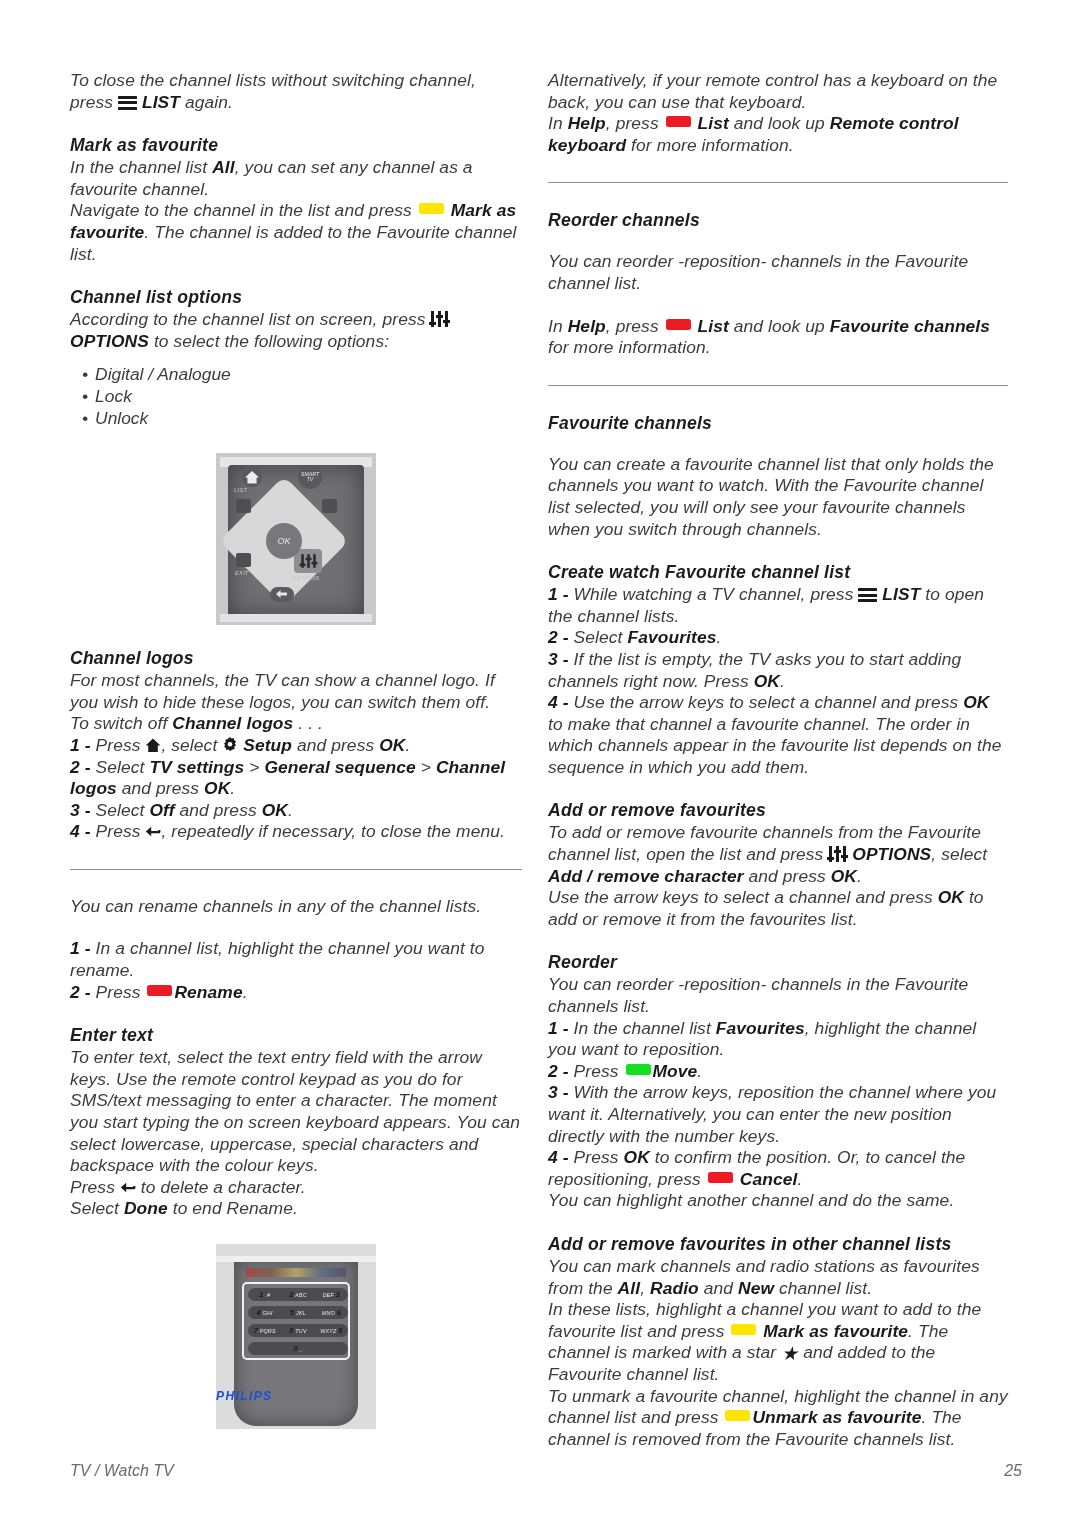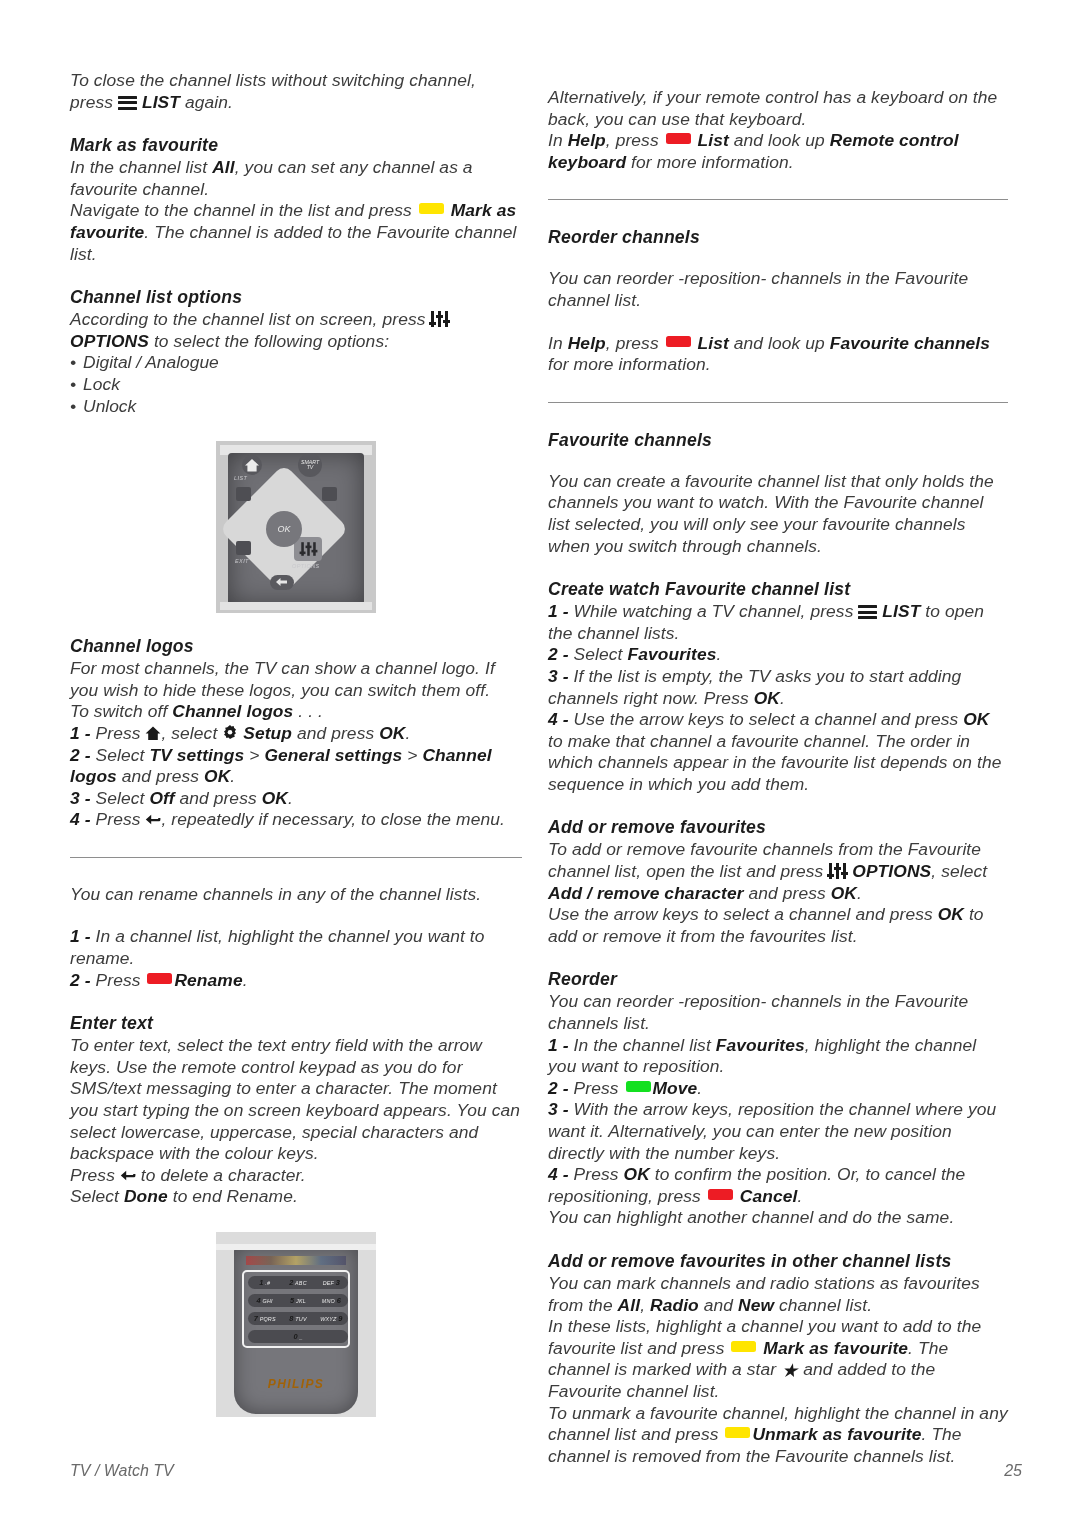"Alternatively, if your remote control" .blk.tight { margin-top: 17px -> none }
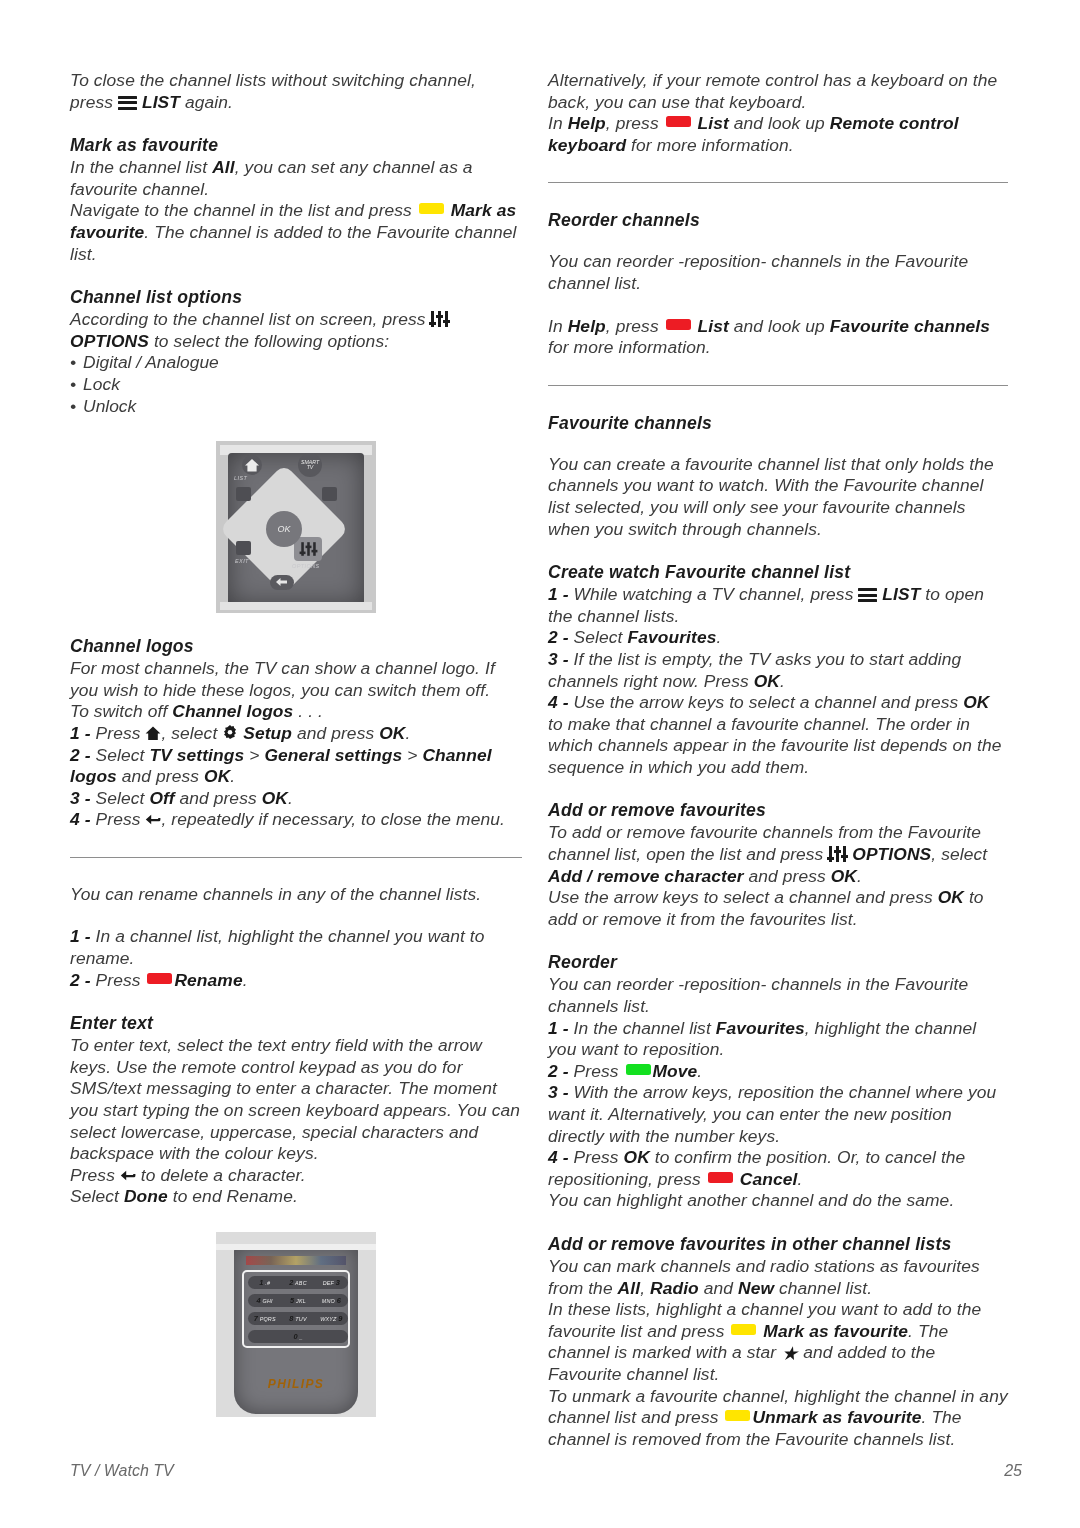"Digital / Analogue" ul { margin: 0 -> 12px }
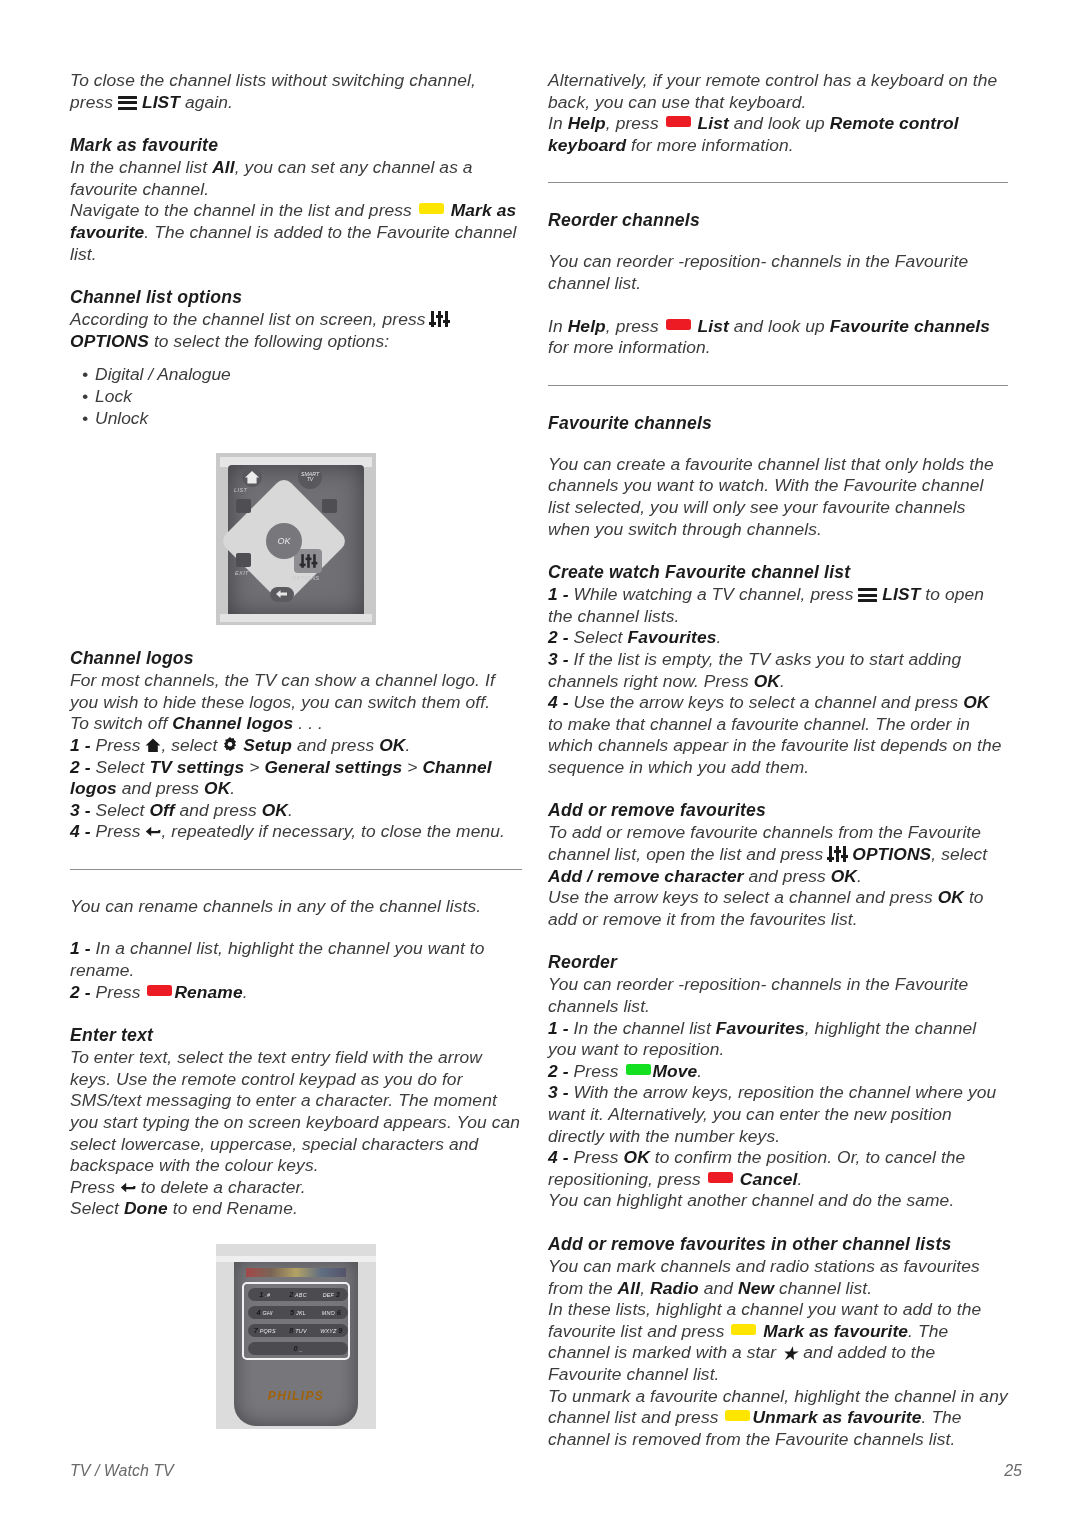"General settings" b { text: settings -> sequence }
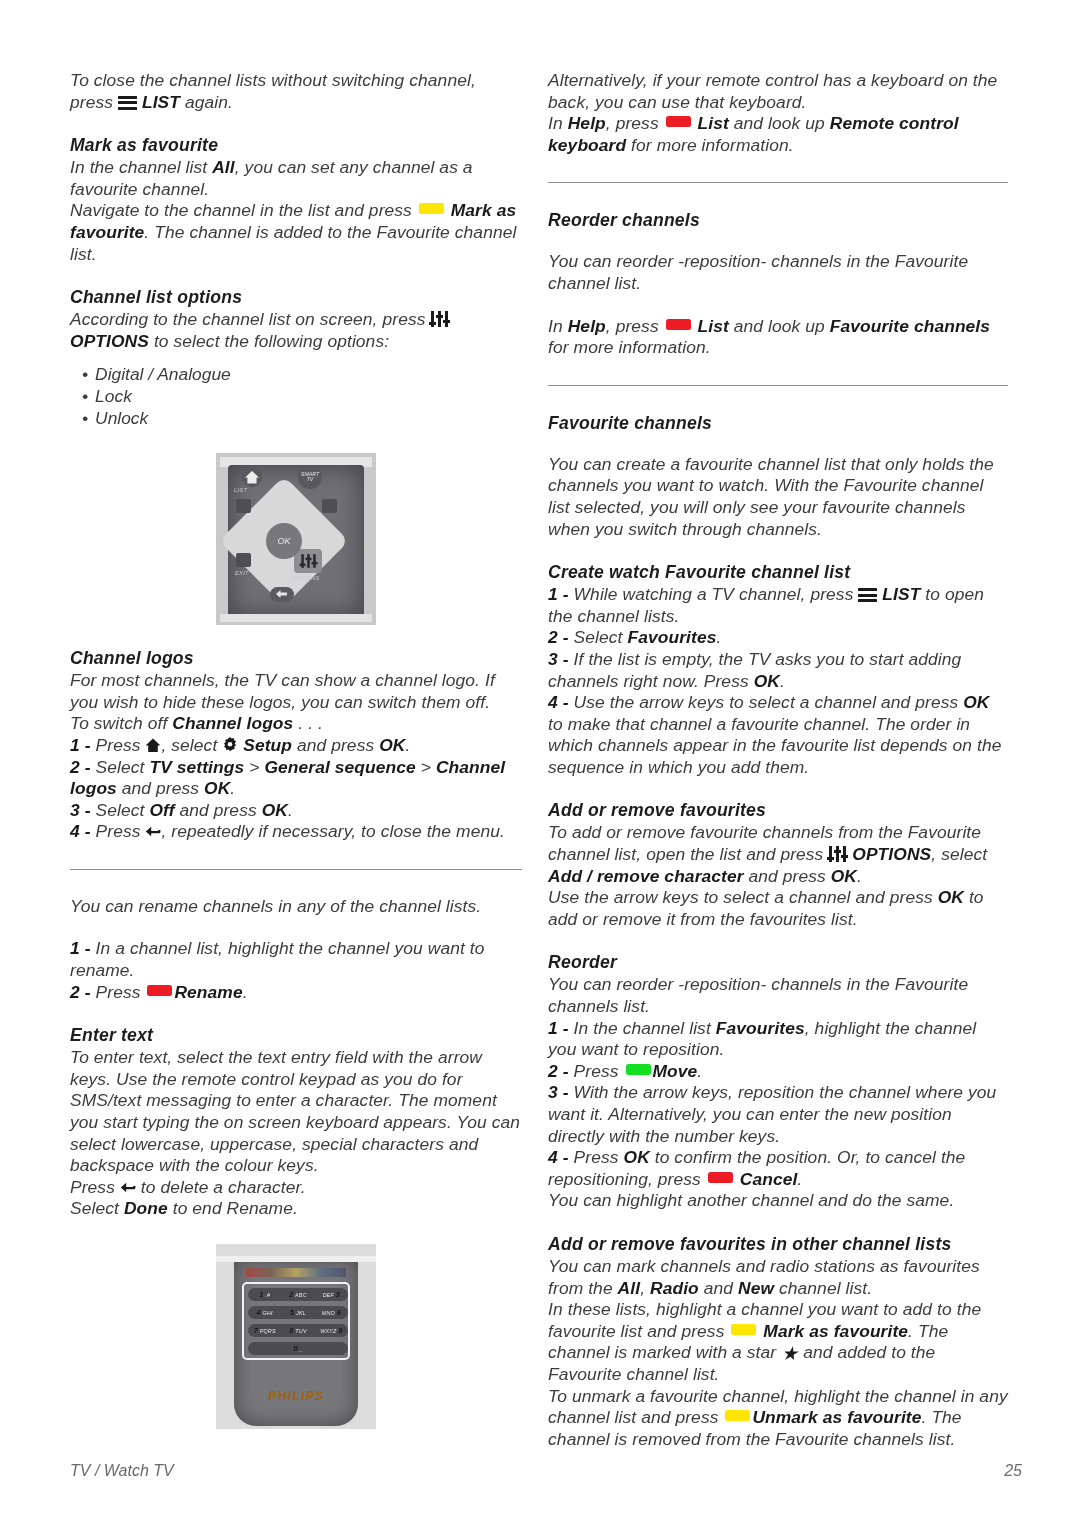"PHILIPS" .r2-brand { color: #a16207 -> #1d4ed8; text-align: center -> none }
